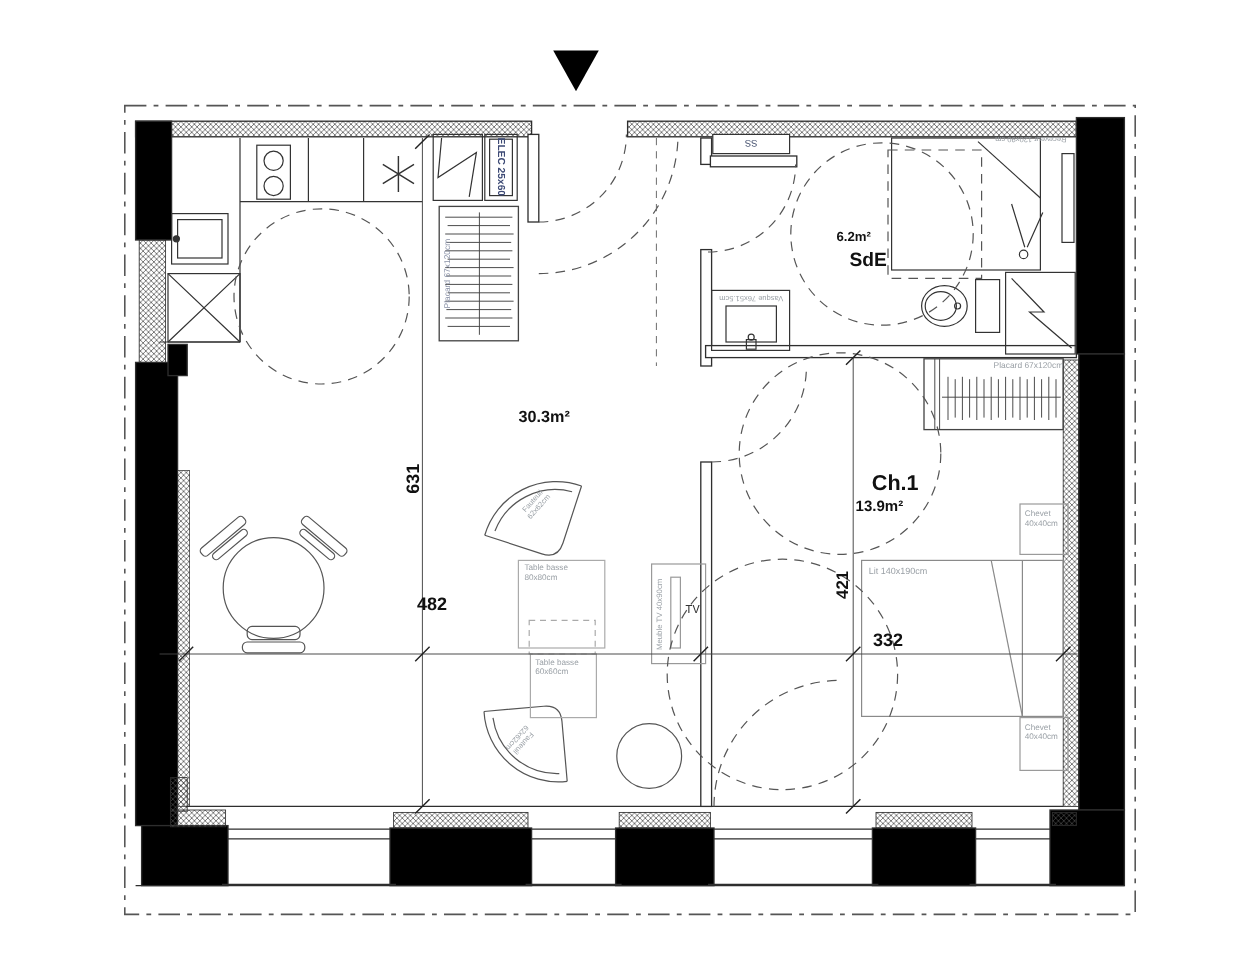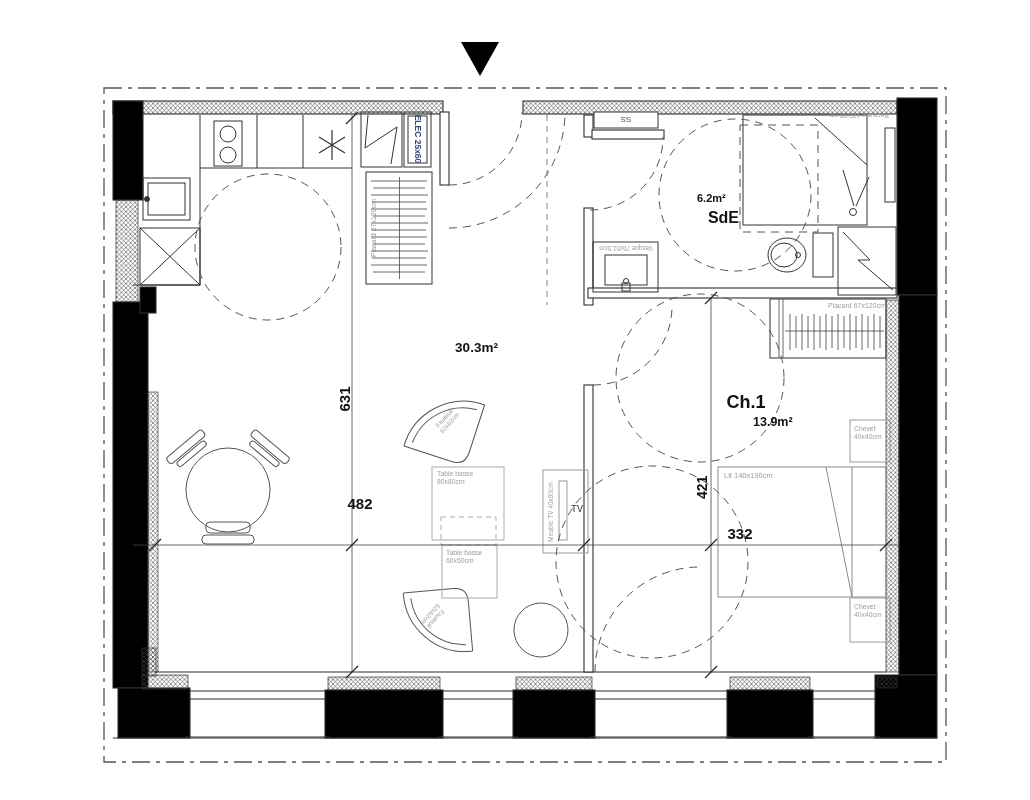"30.3m²" div.lbl { left: 399px -> 376px }
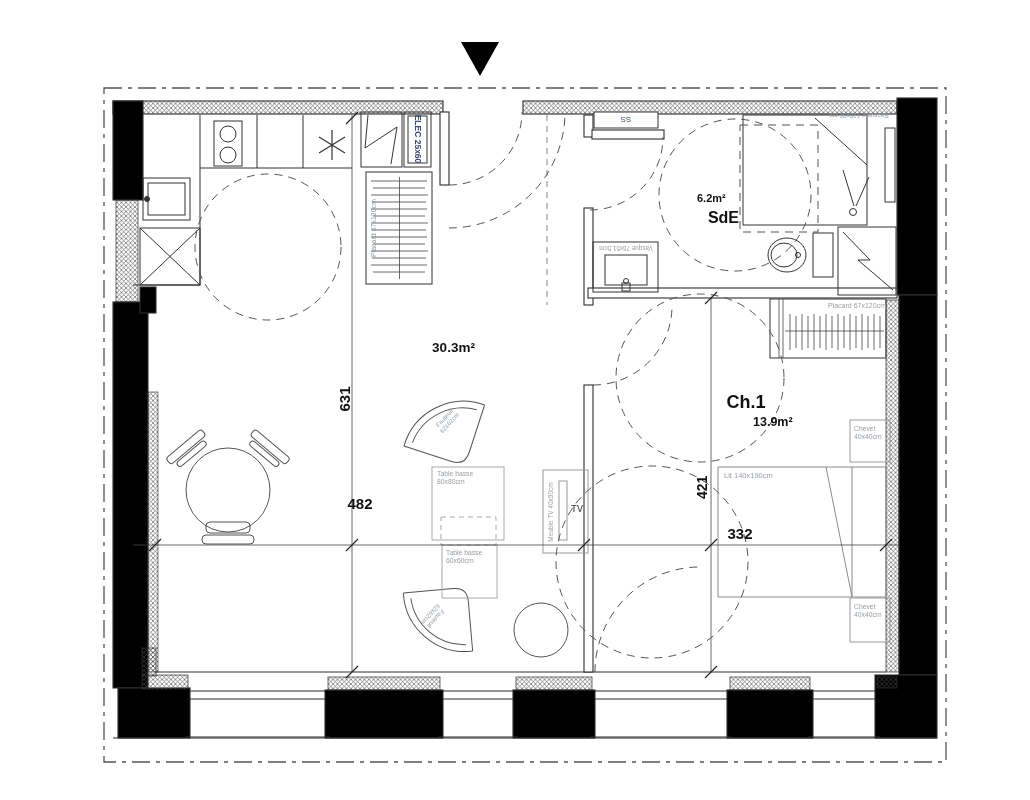"13.9m²" div.lbl { margin-left: 40px -> none }
